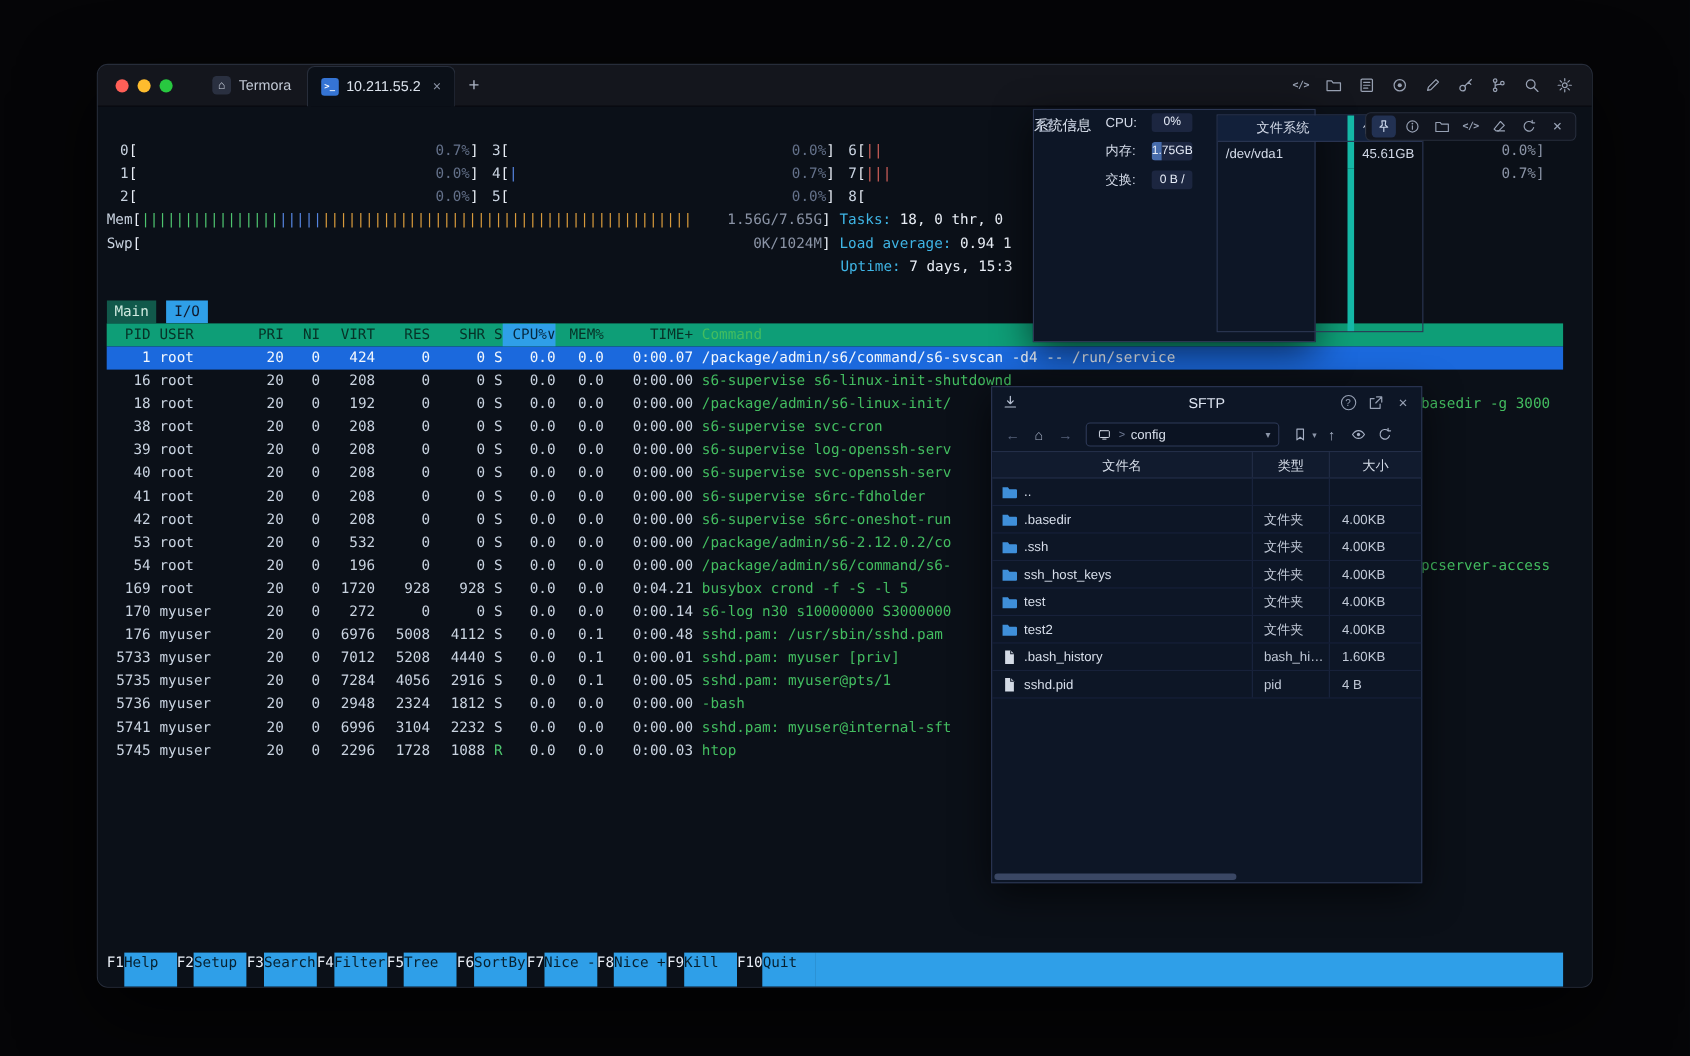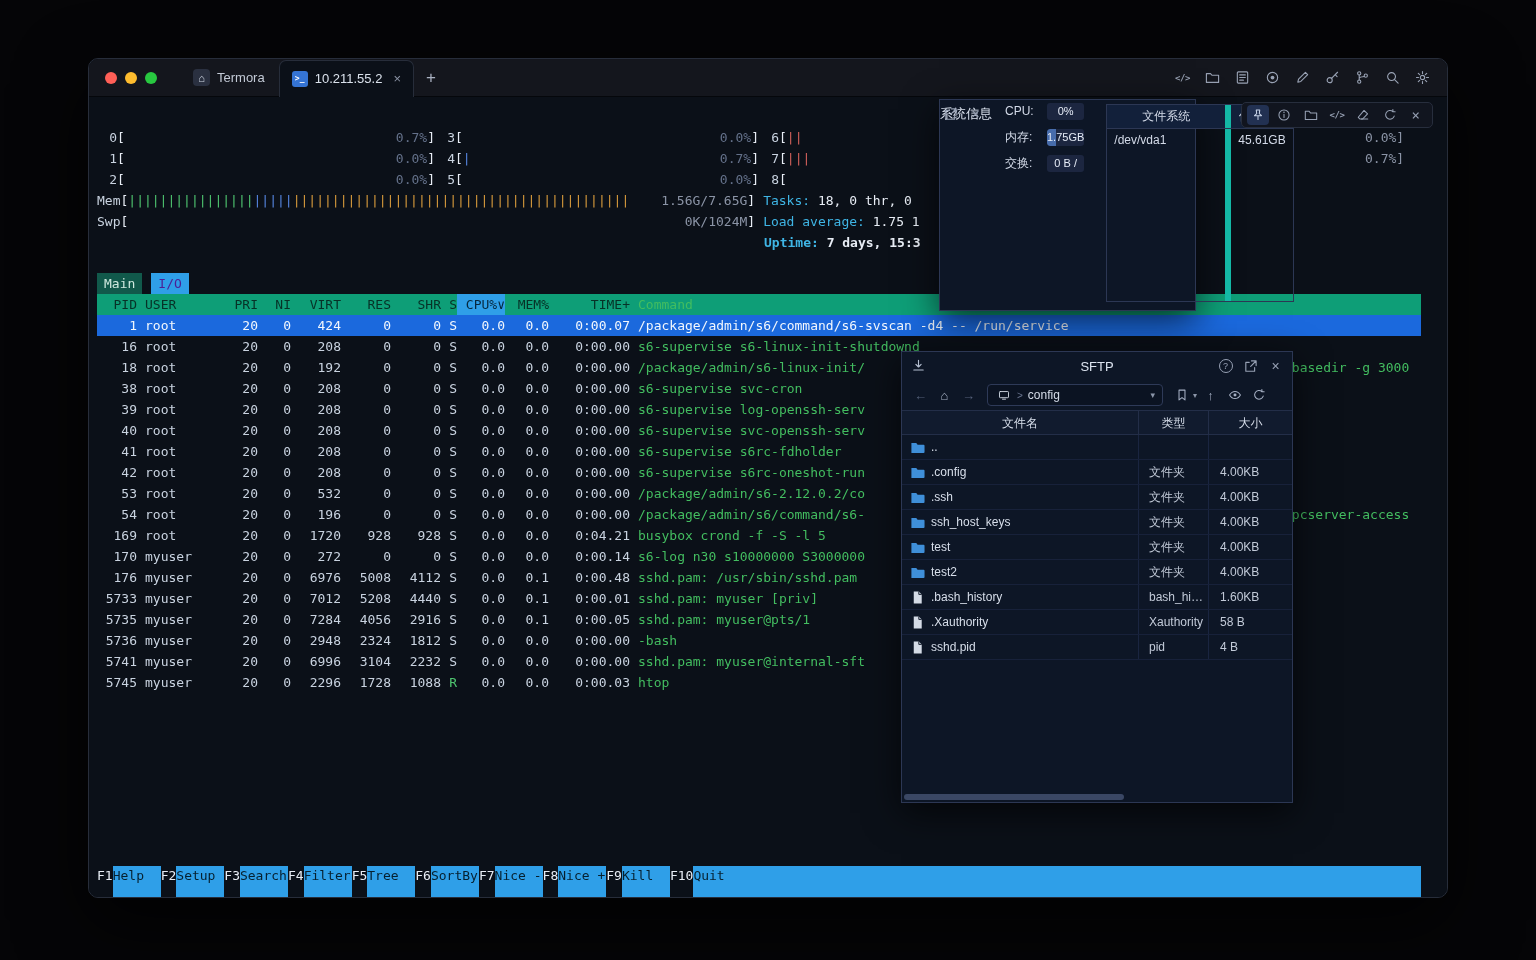"1.75 1" span.wv { text: 1.75 -> 0.94 }
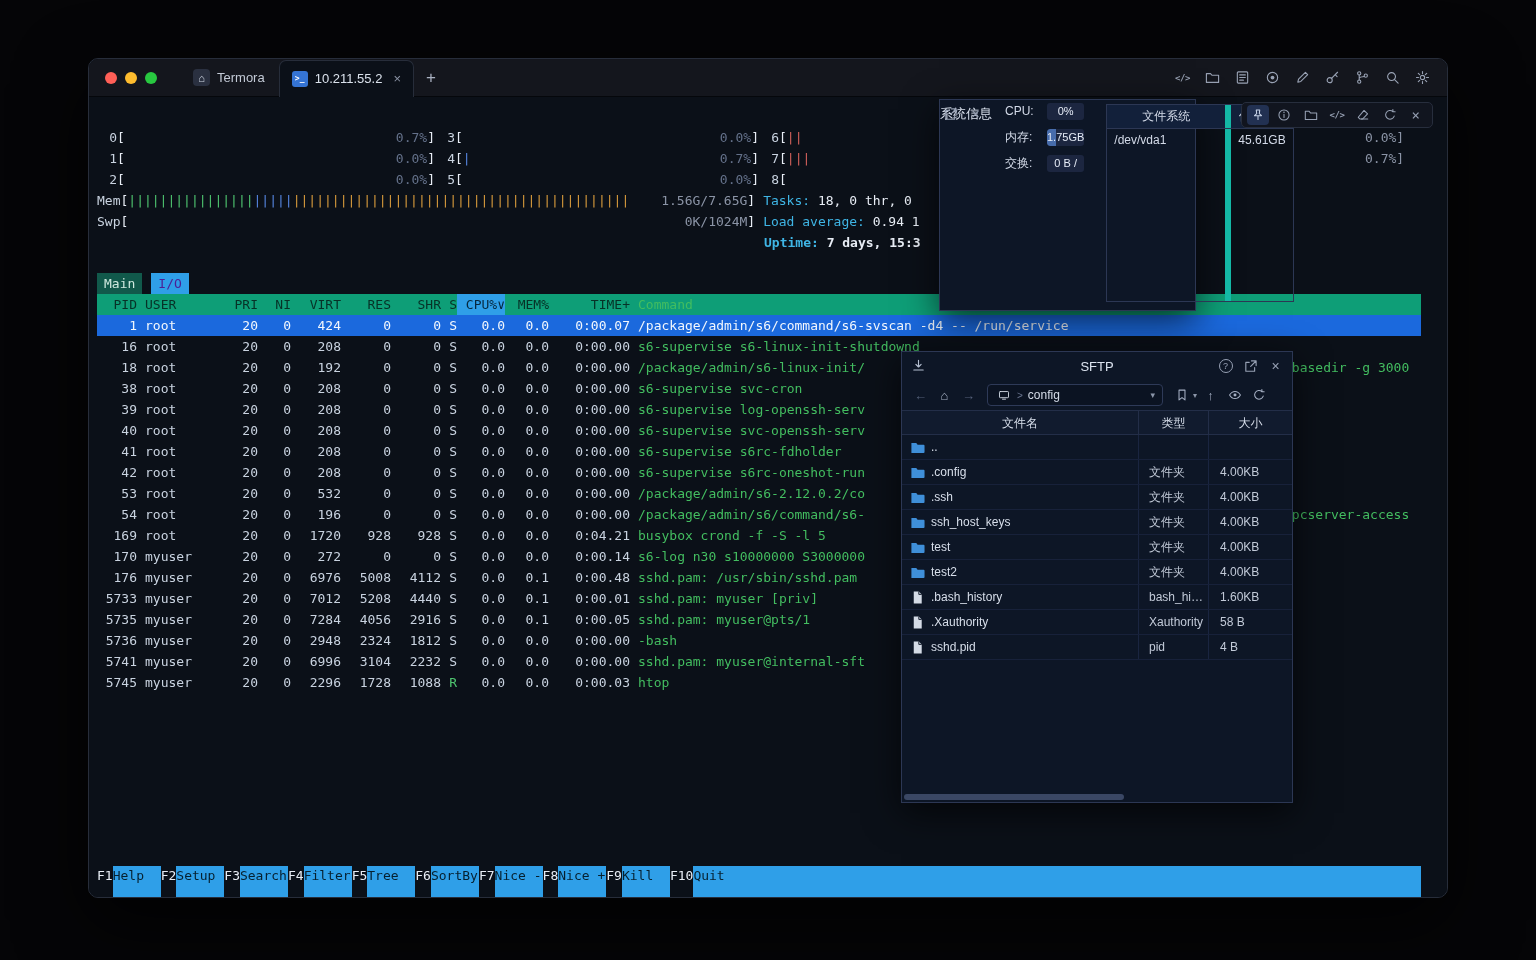"Uptime: 7 days, 15:3" div.line { font-weight: bold -> none }
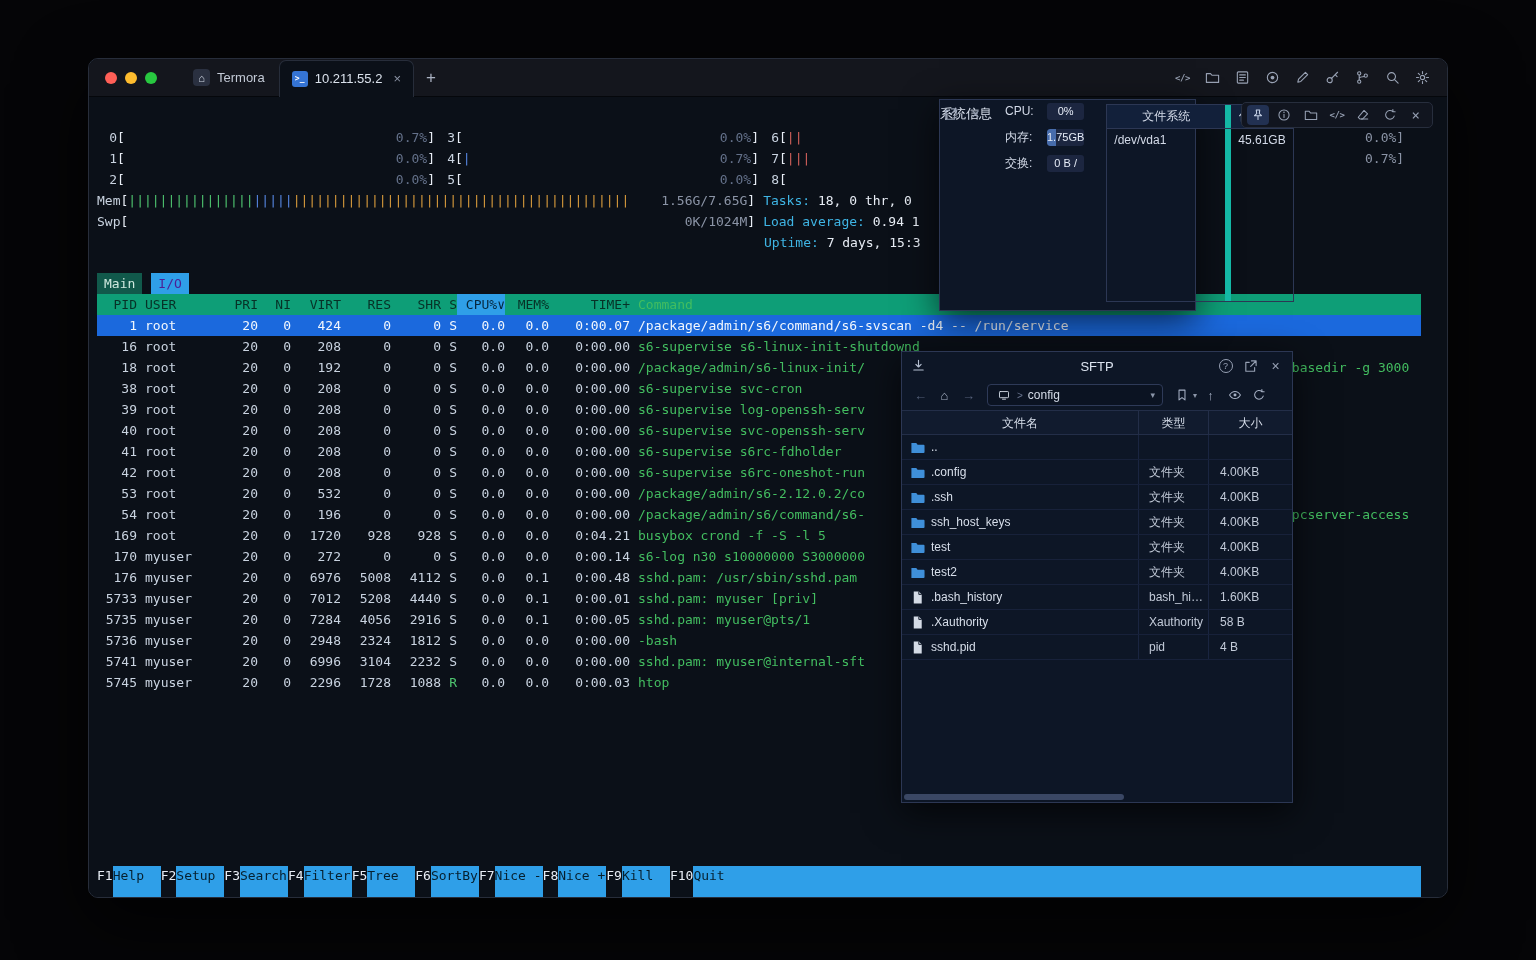"I/O" .vtab.io { color: #4c1d95 -> #0f172a }
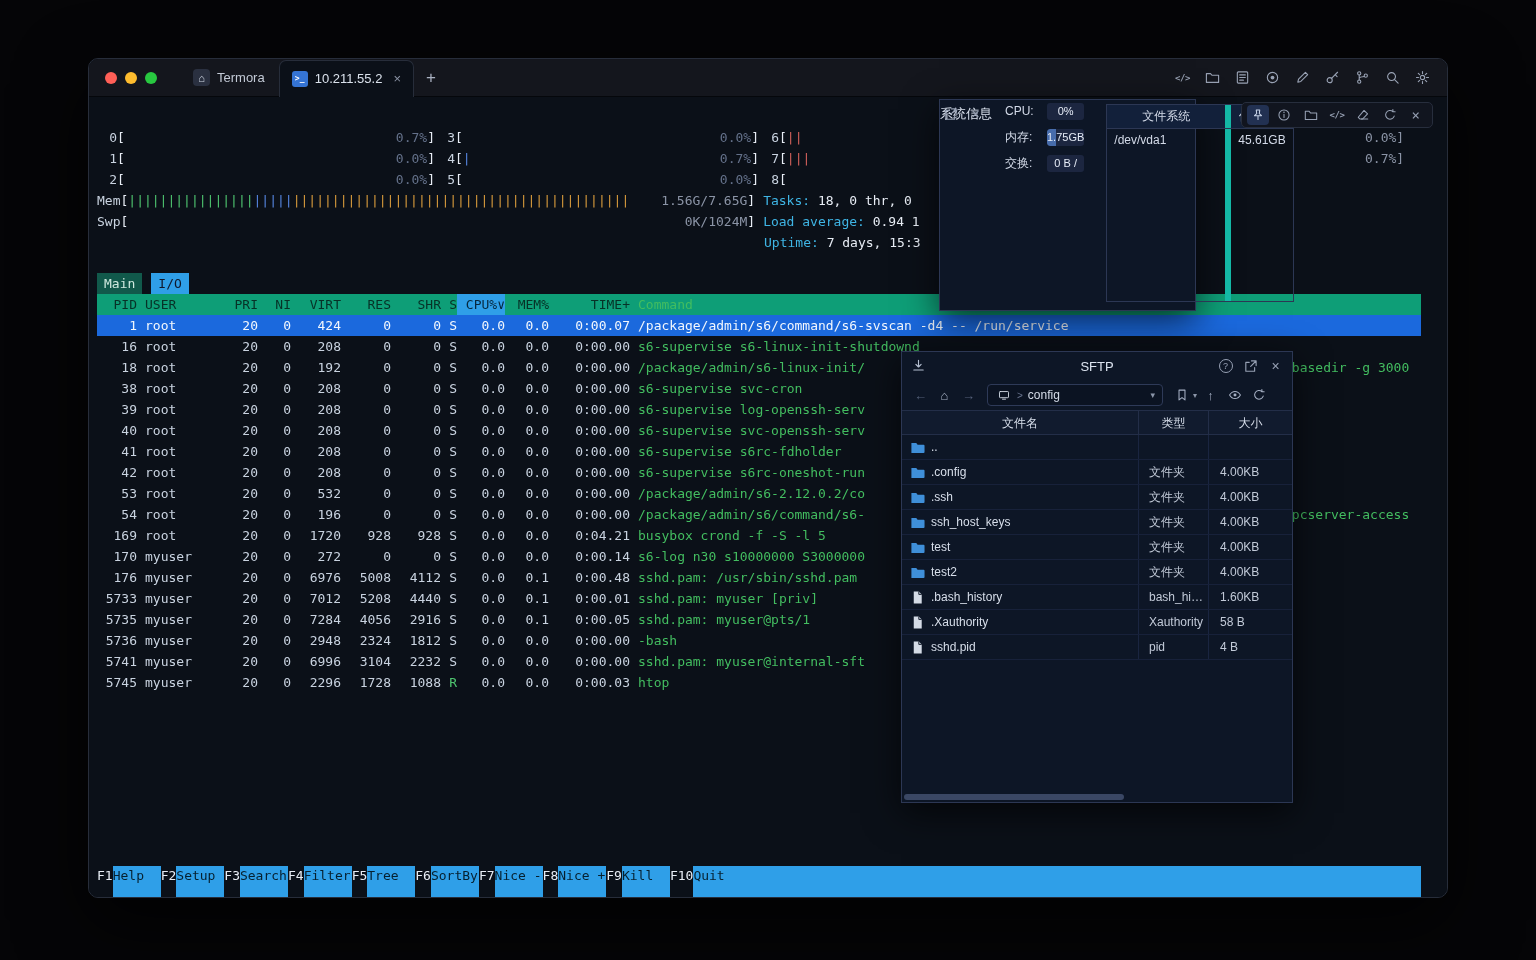".config" span.fname { text: .config -> .basedir }
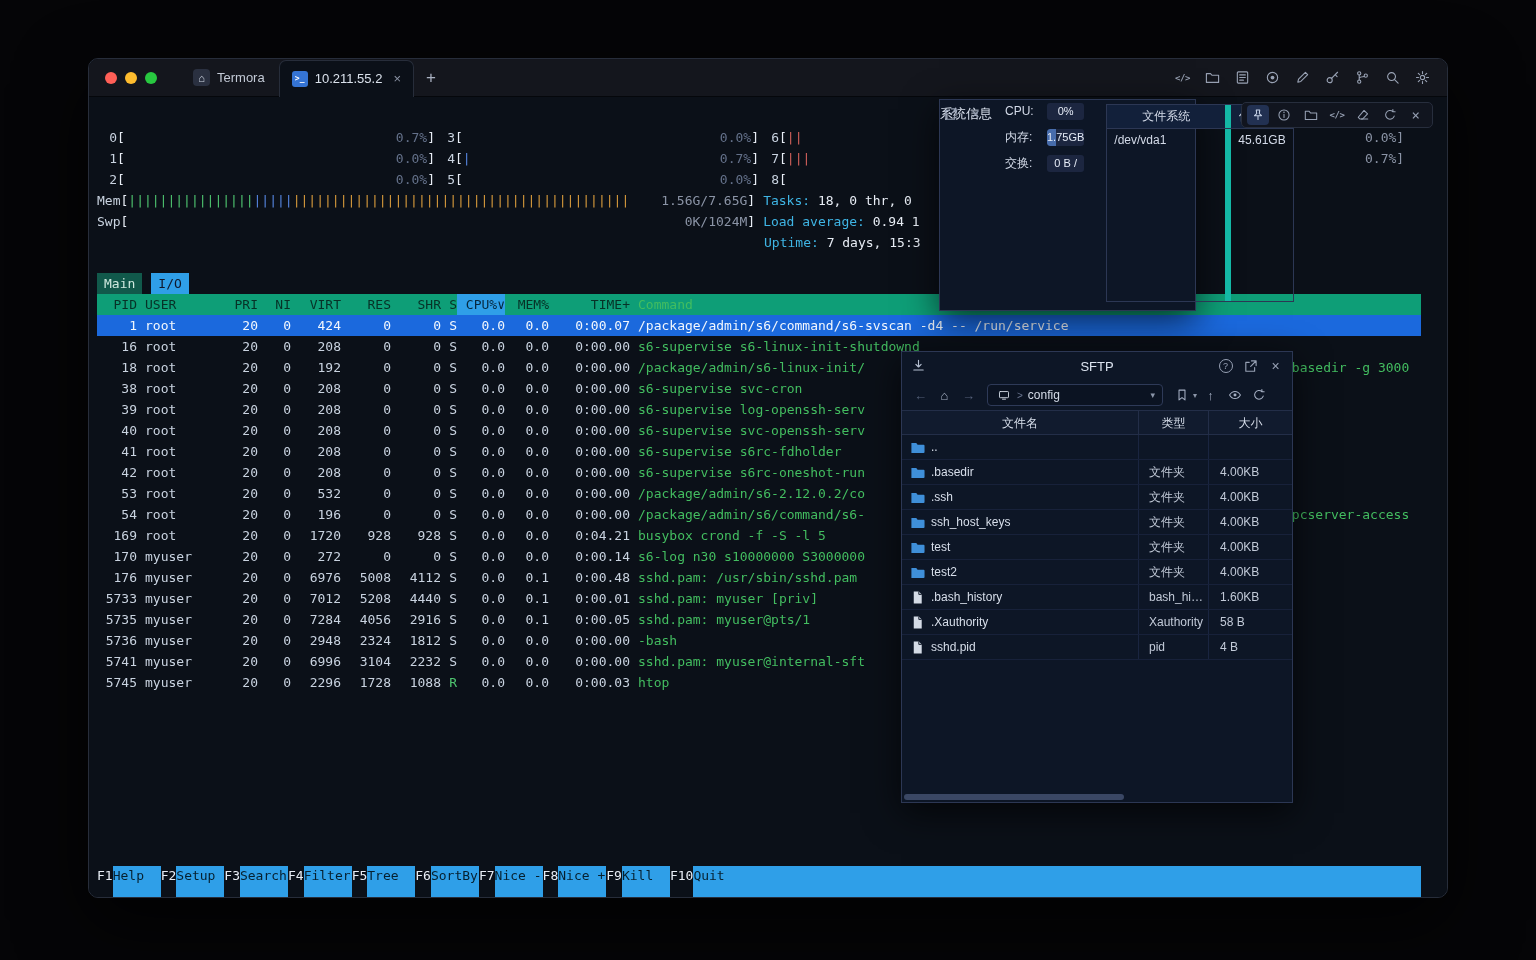".Xauthority" div.sf-row { html: <div> <span> <span> <svg> <path></path> <path></path> </svg> </span> <span>.Xauthority</span> </span> <span>Xauthority</span> <span>58 B</span> </div> -> none }
